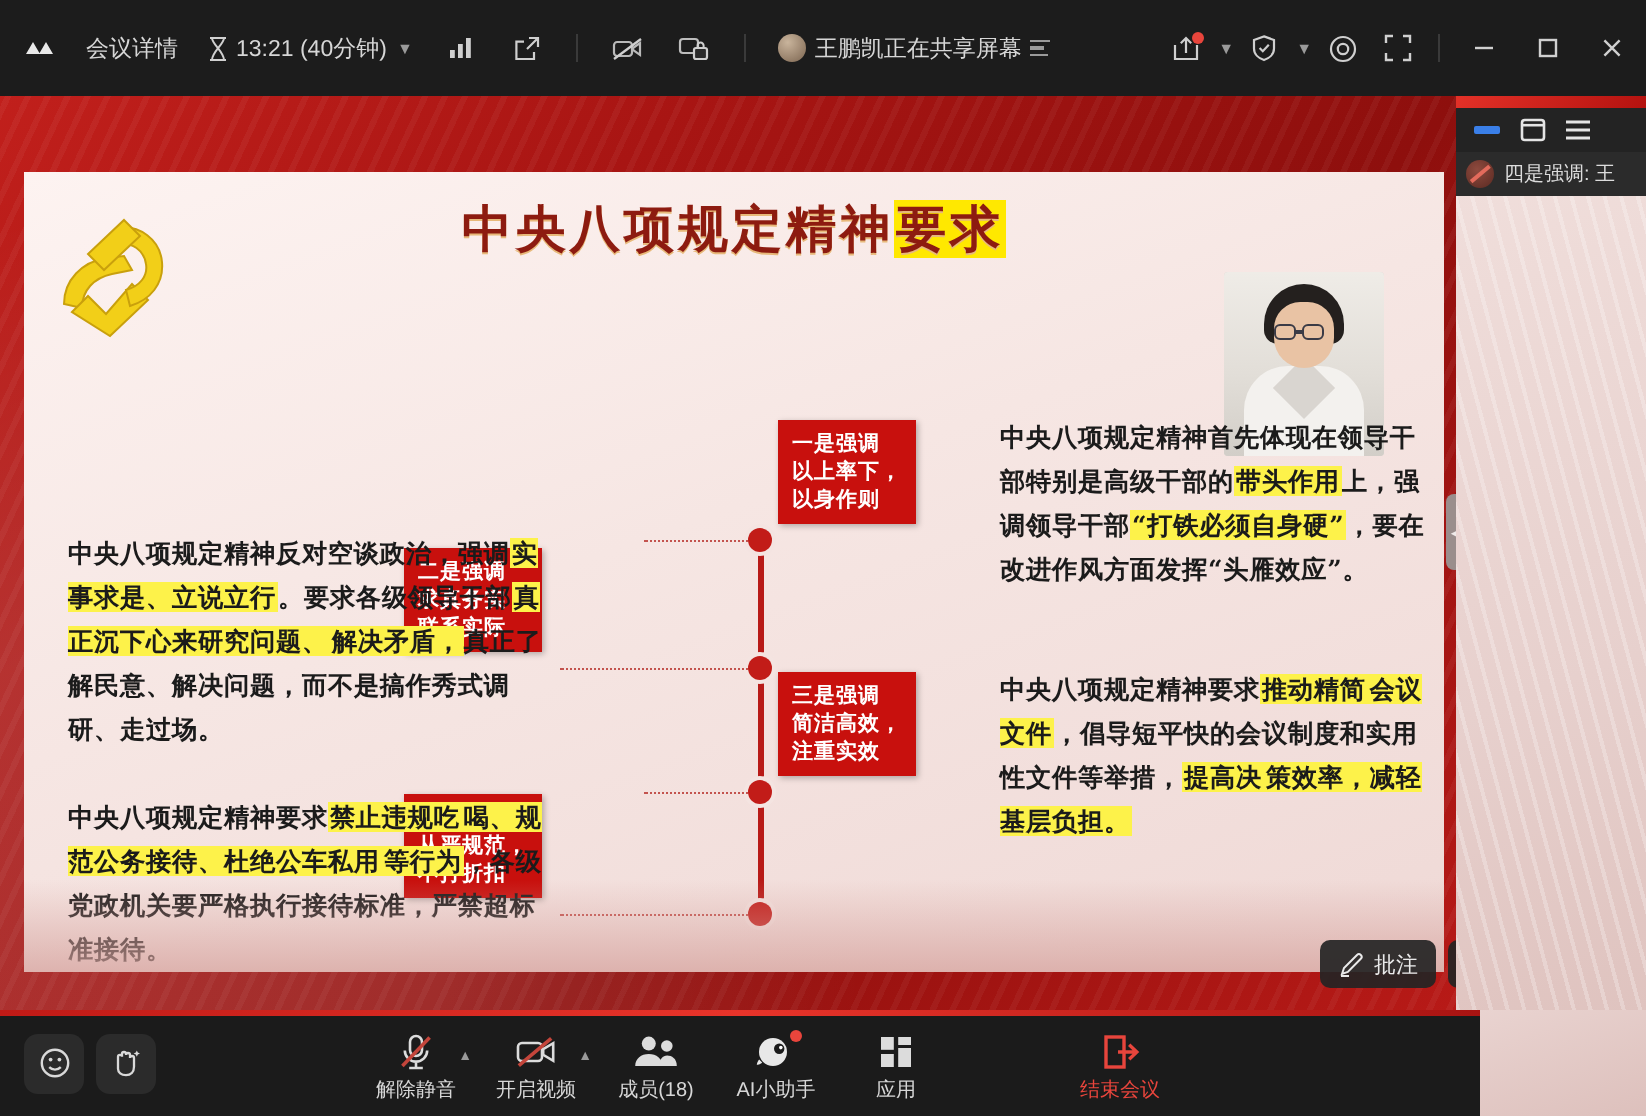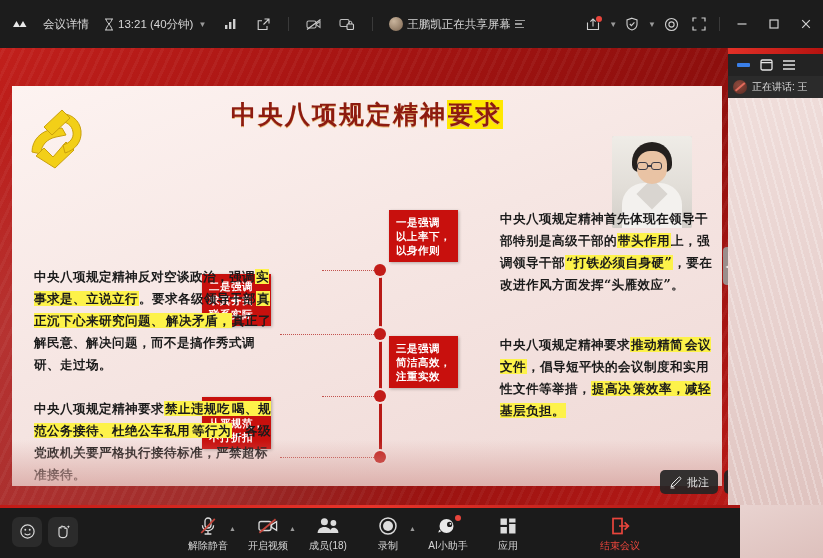"正在讲话: 王" span { text: 正在讲话 -> 四是强调 }
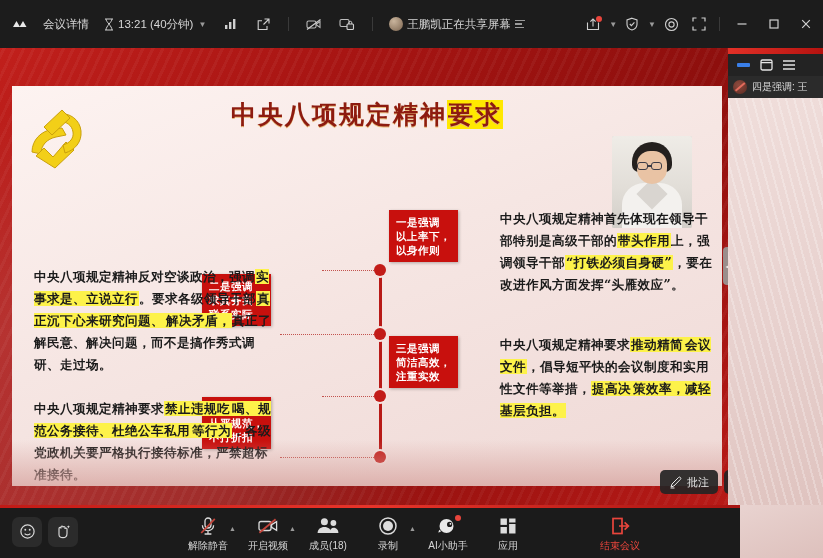"录制" div.bb { html: <div> <span> <svg> <circle></circle> <circle></circle> </svg> </span> <span>▲</span> <span>录制</span> </div> -> none }
